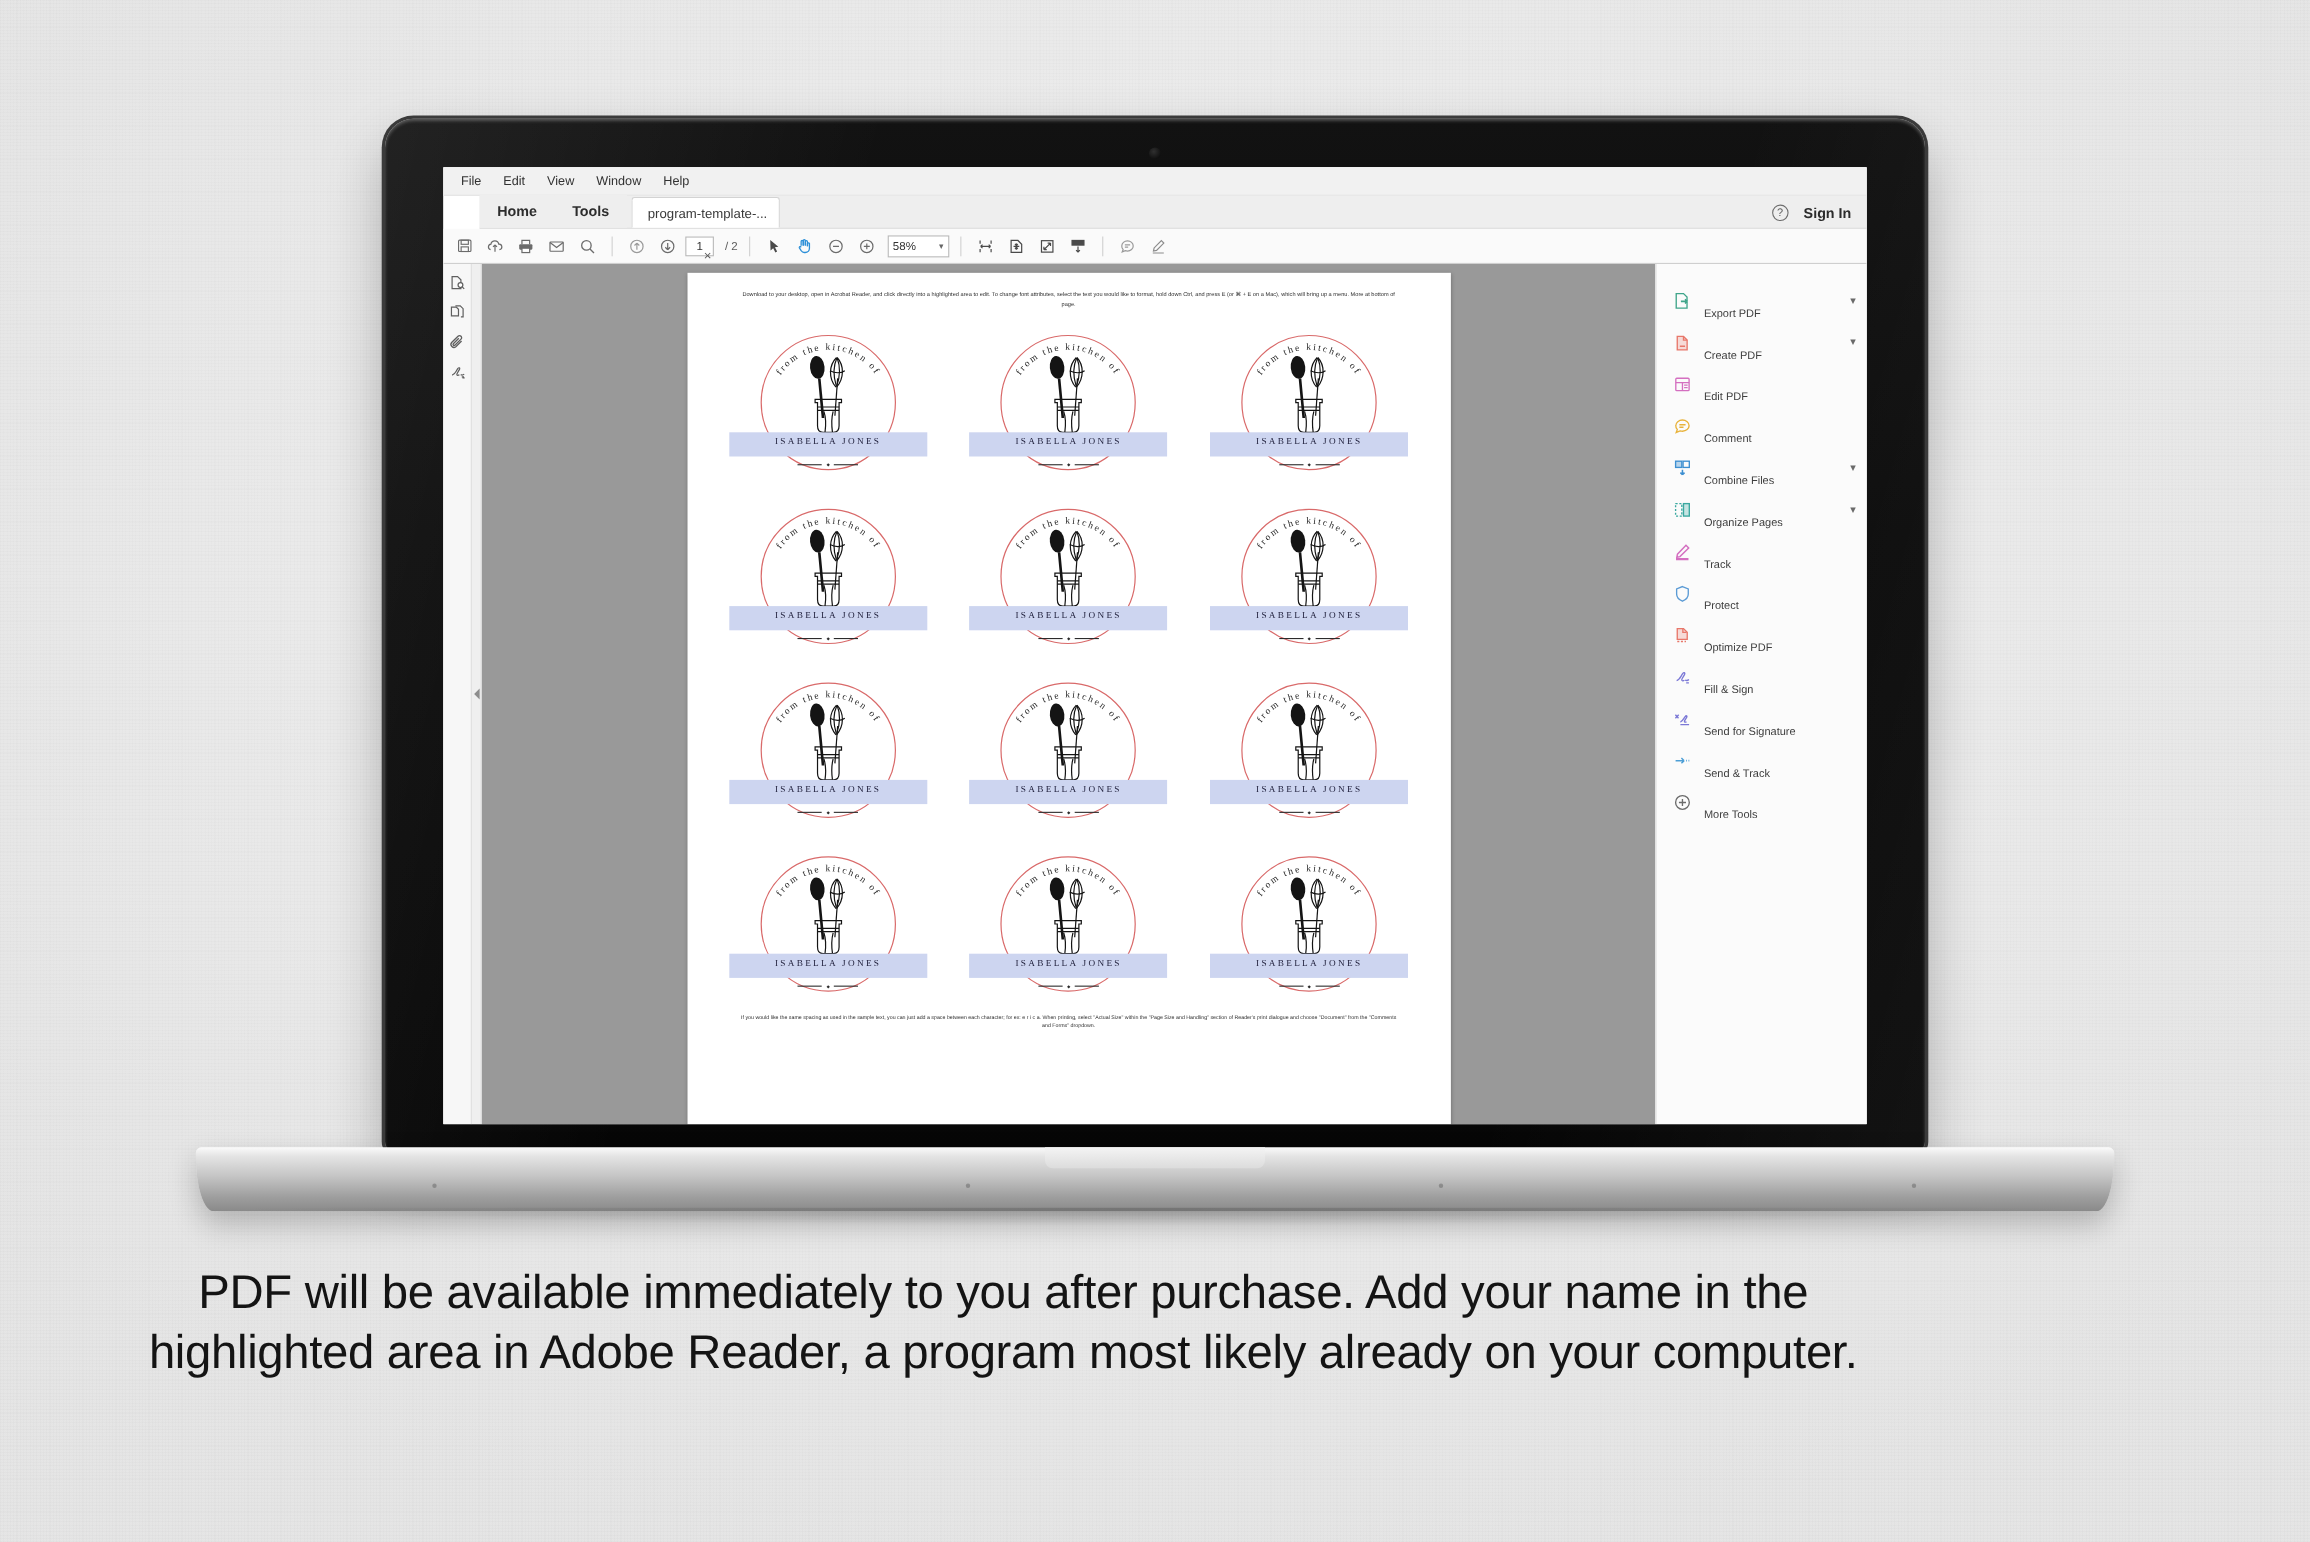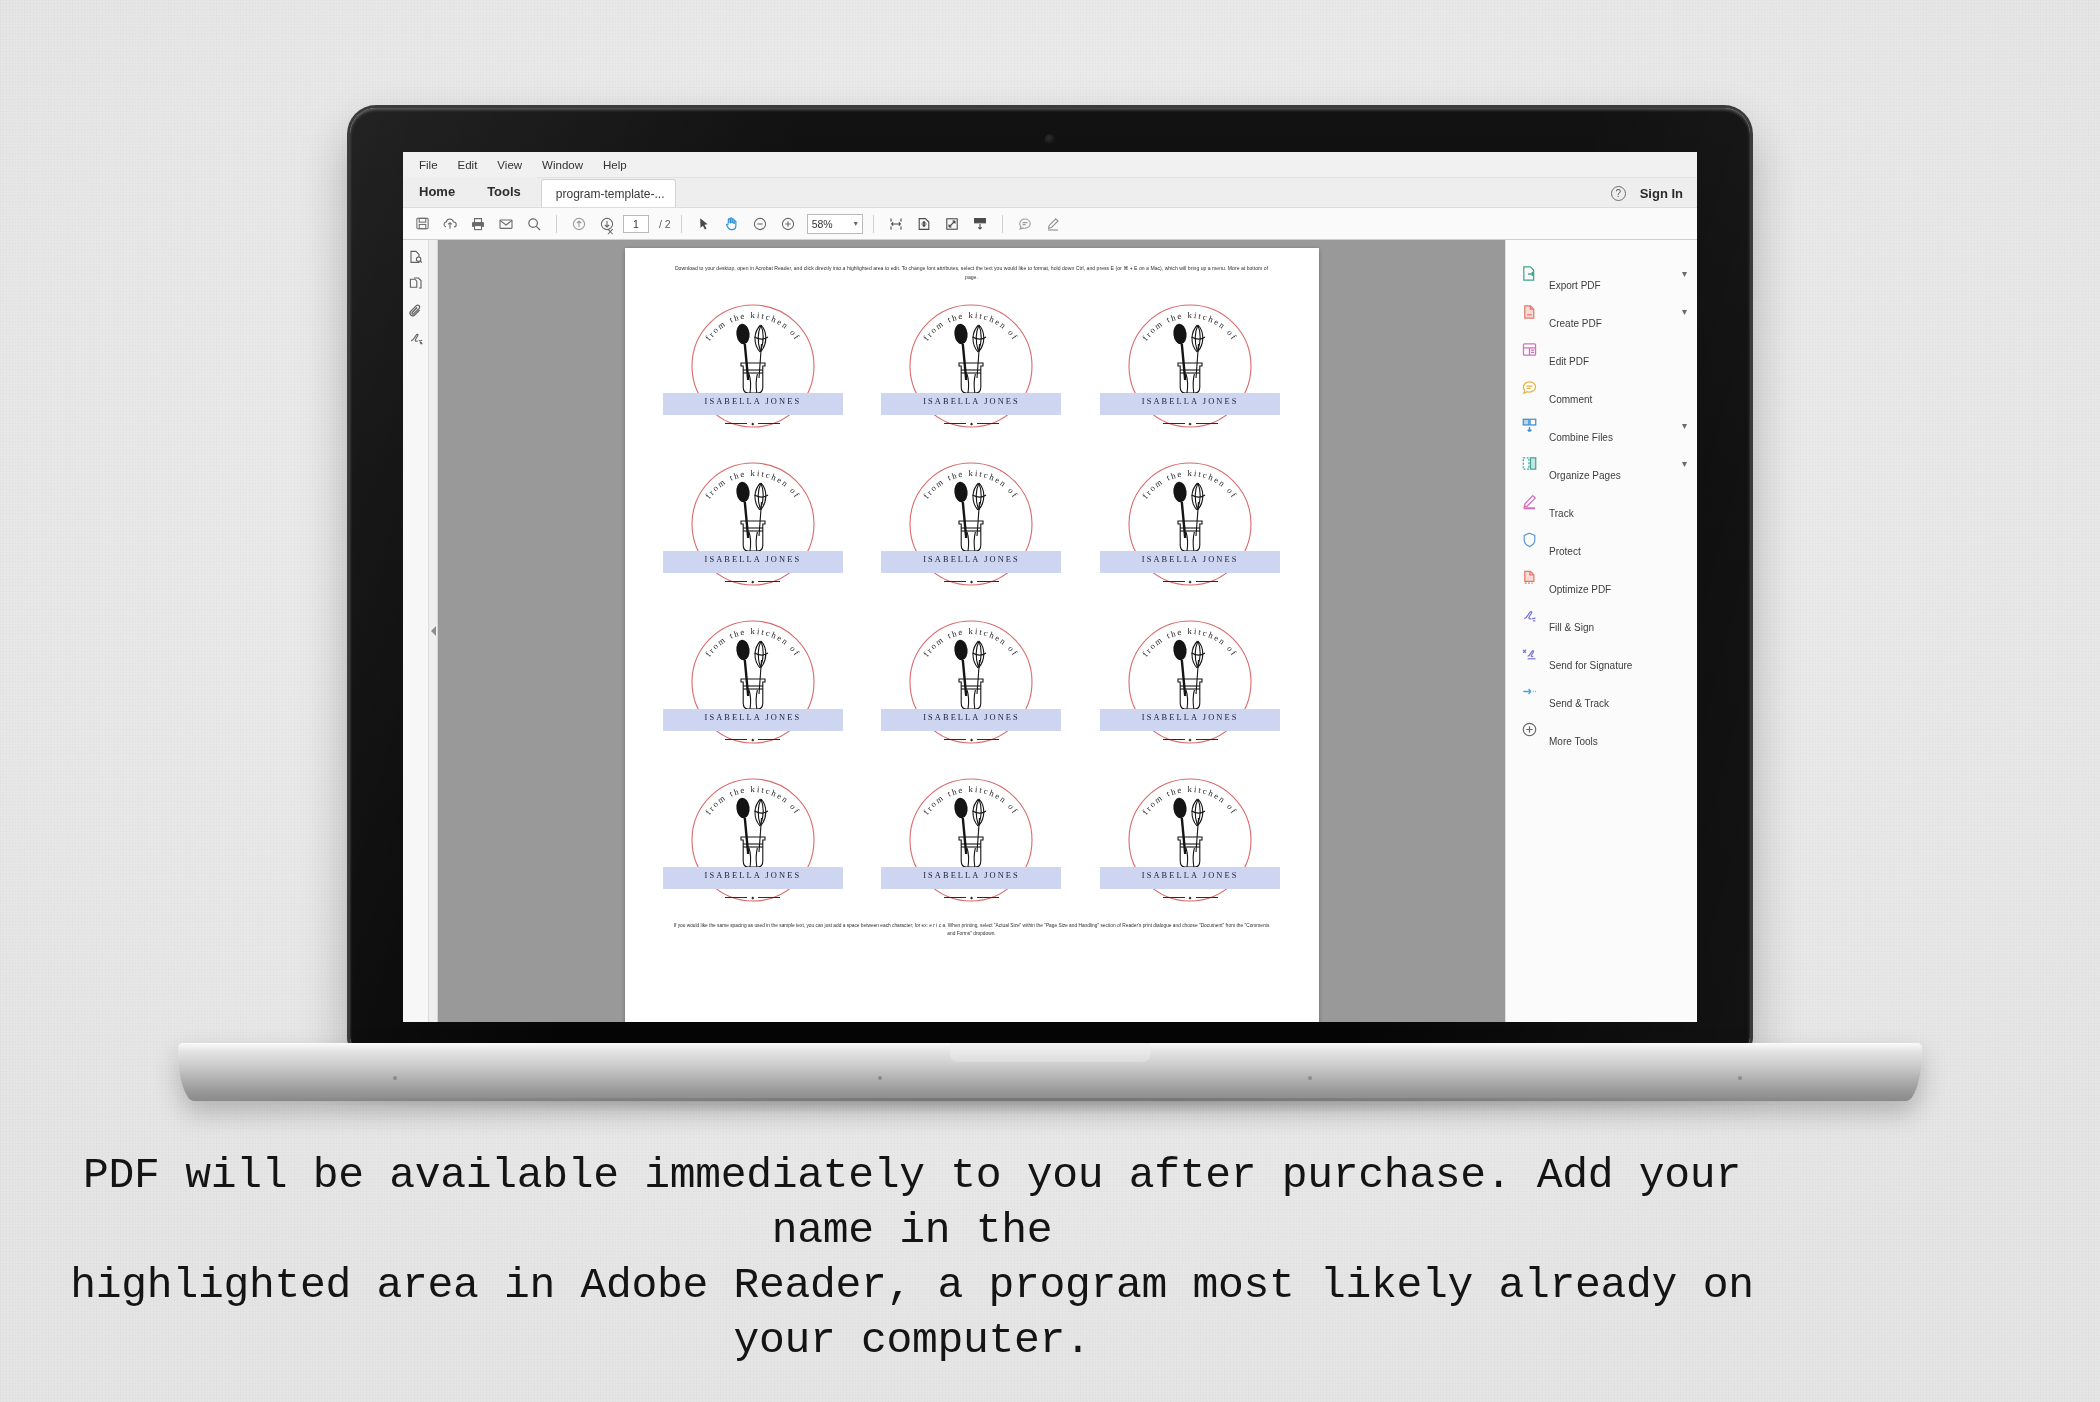"Home" .tabbar { margin-left: none -> 33px }
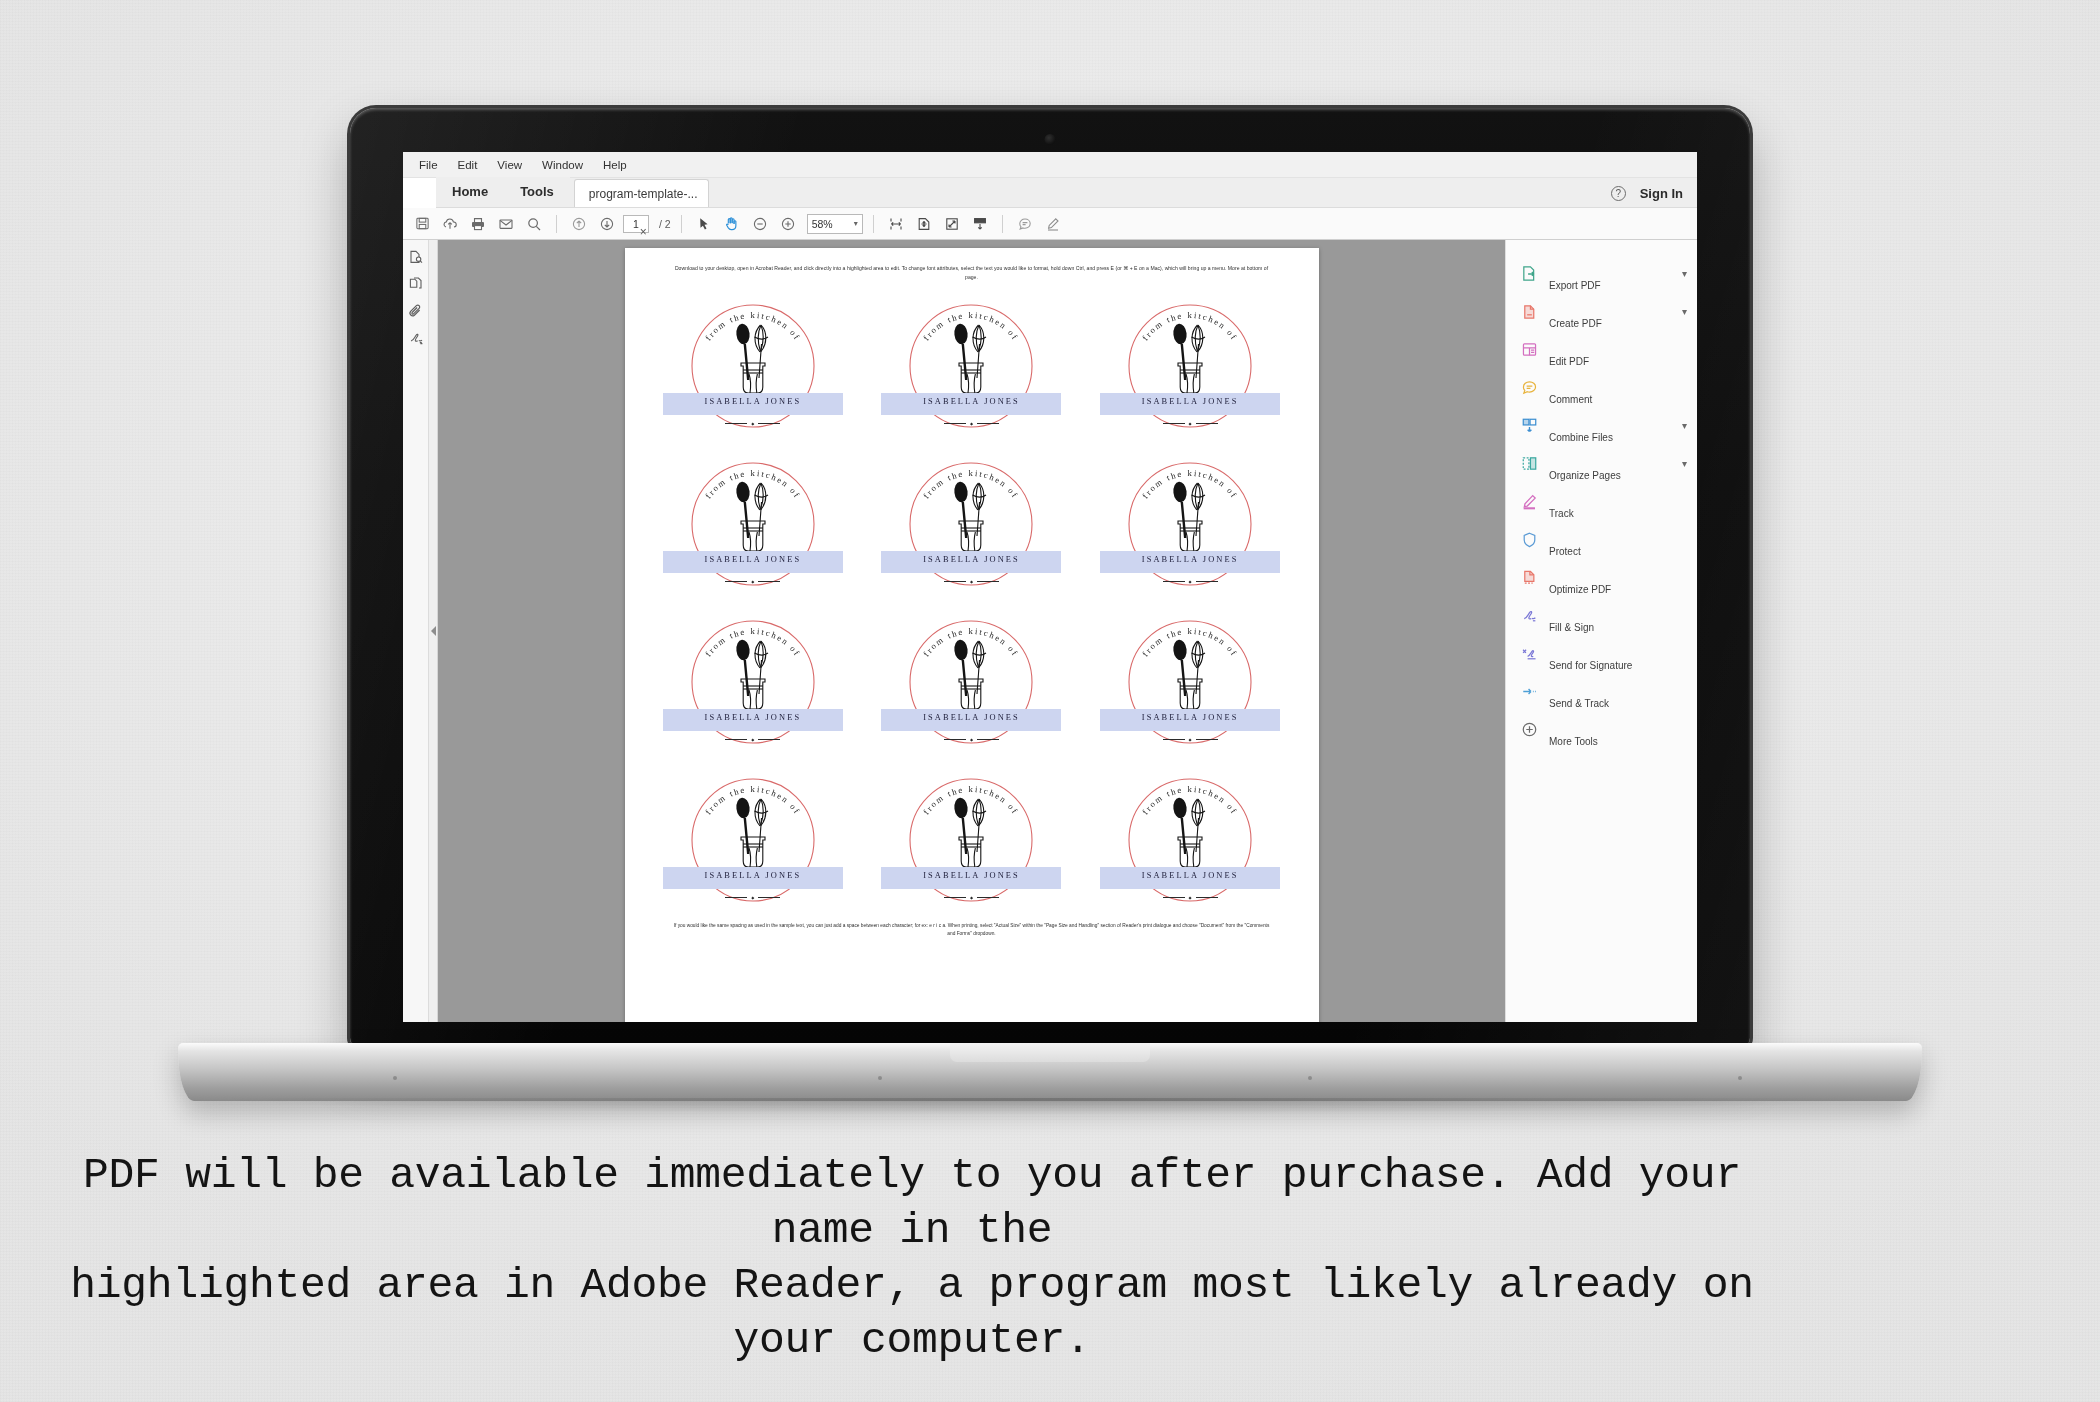"PDF will be available immediately" .caption { font-family: Liberation Mono, monospace -> Liberation Sans, sans-serif }
